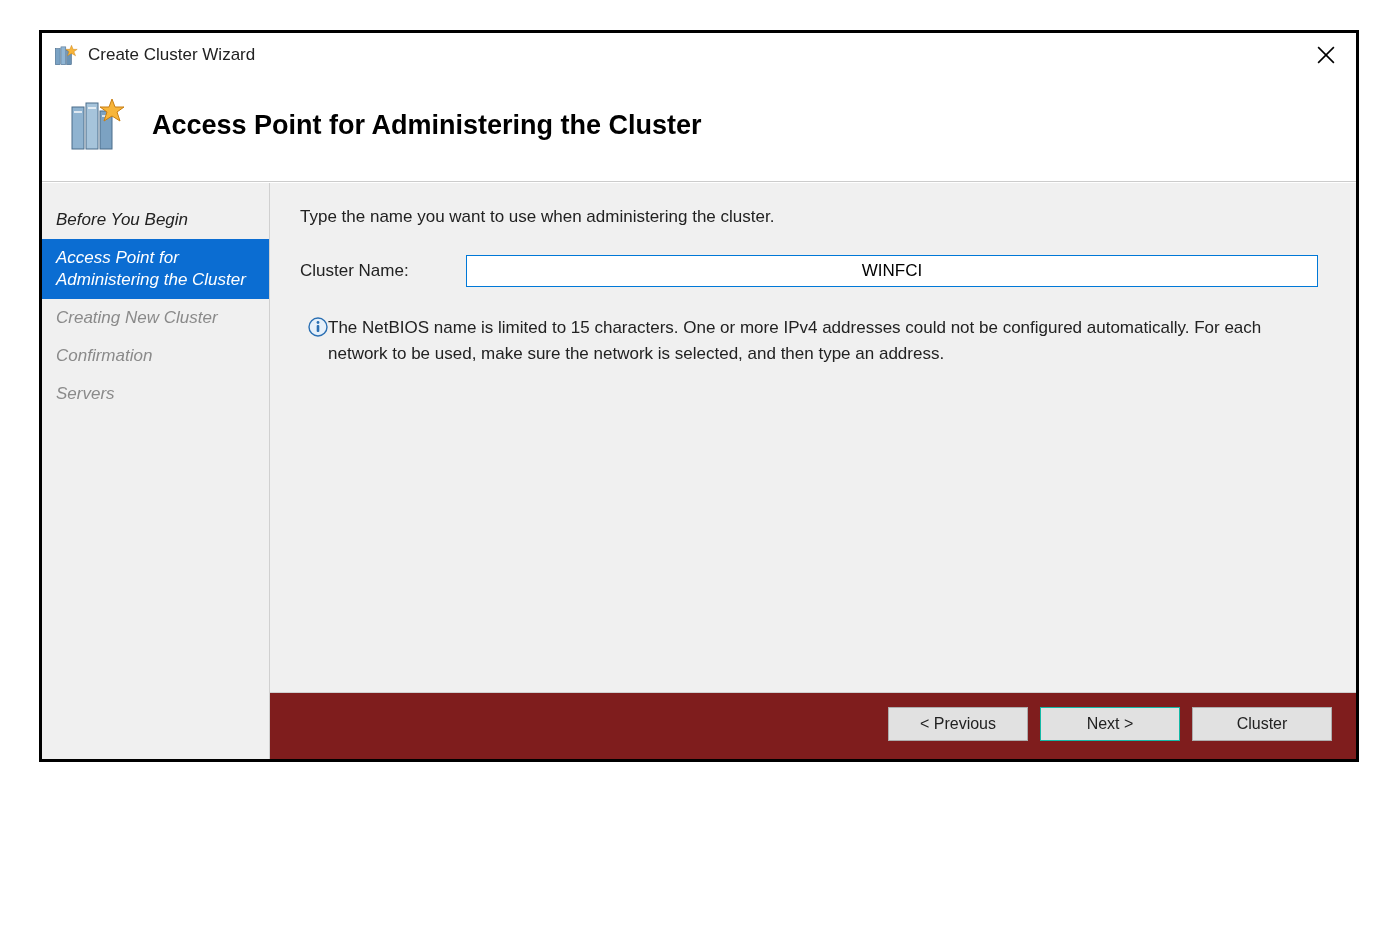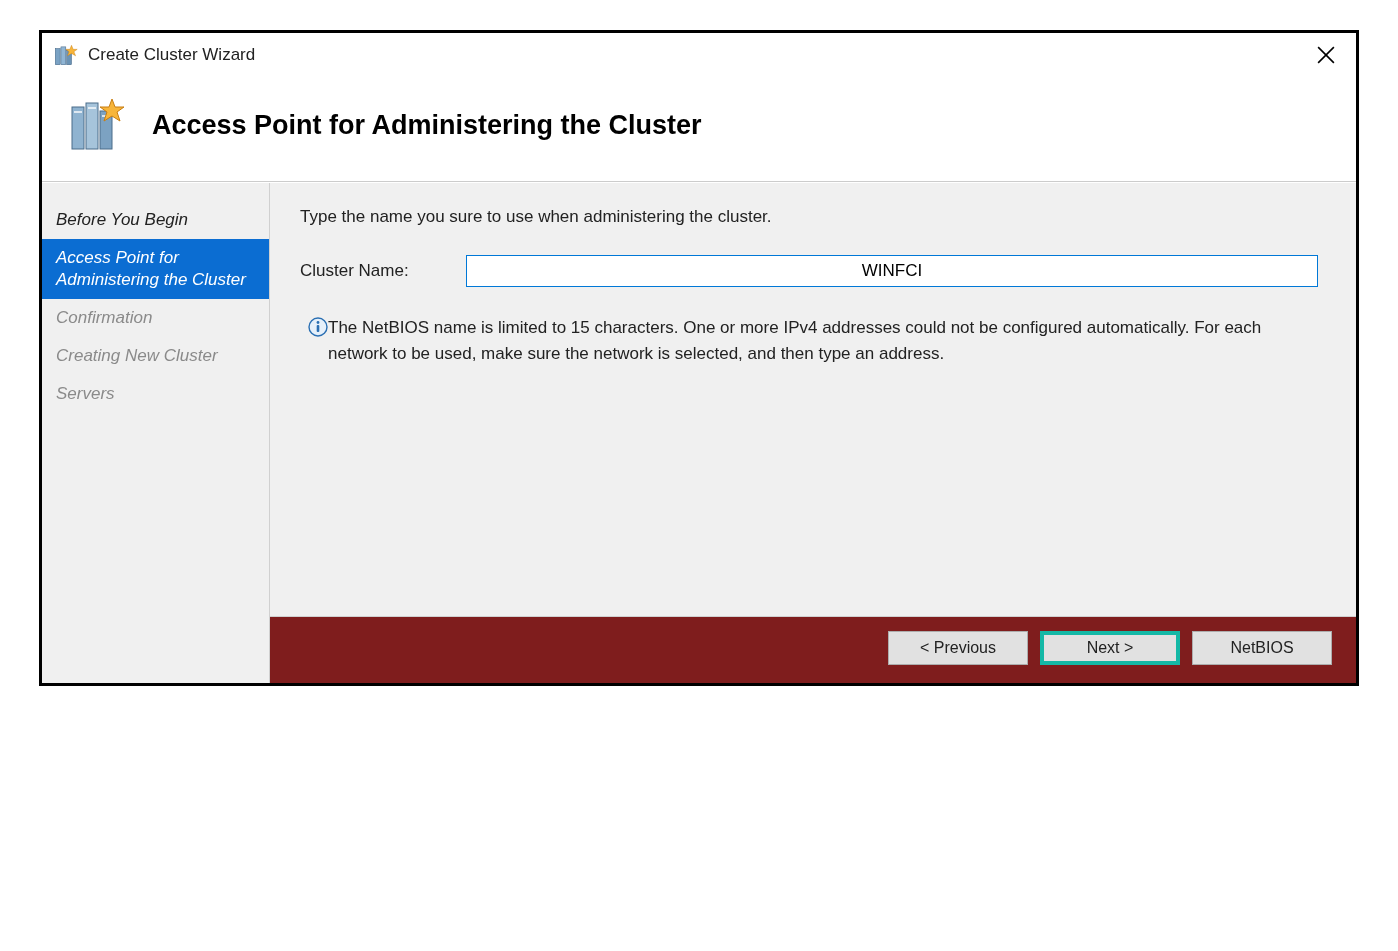"Create Cluster Wizard" .dialog { height: 656px -> 732px }
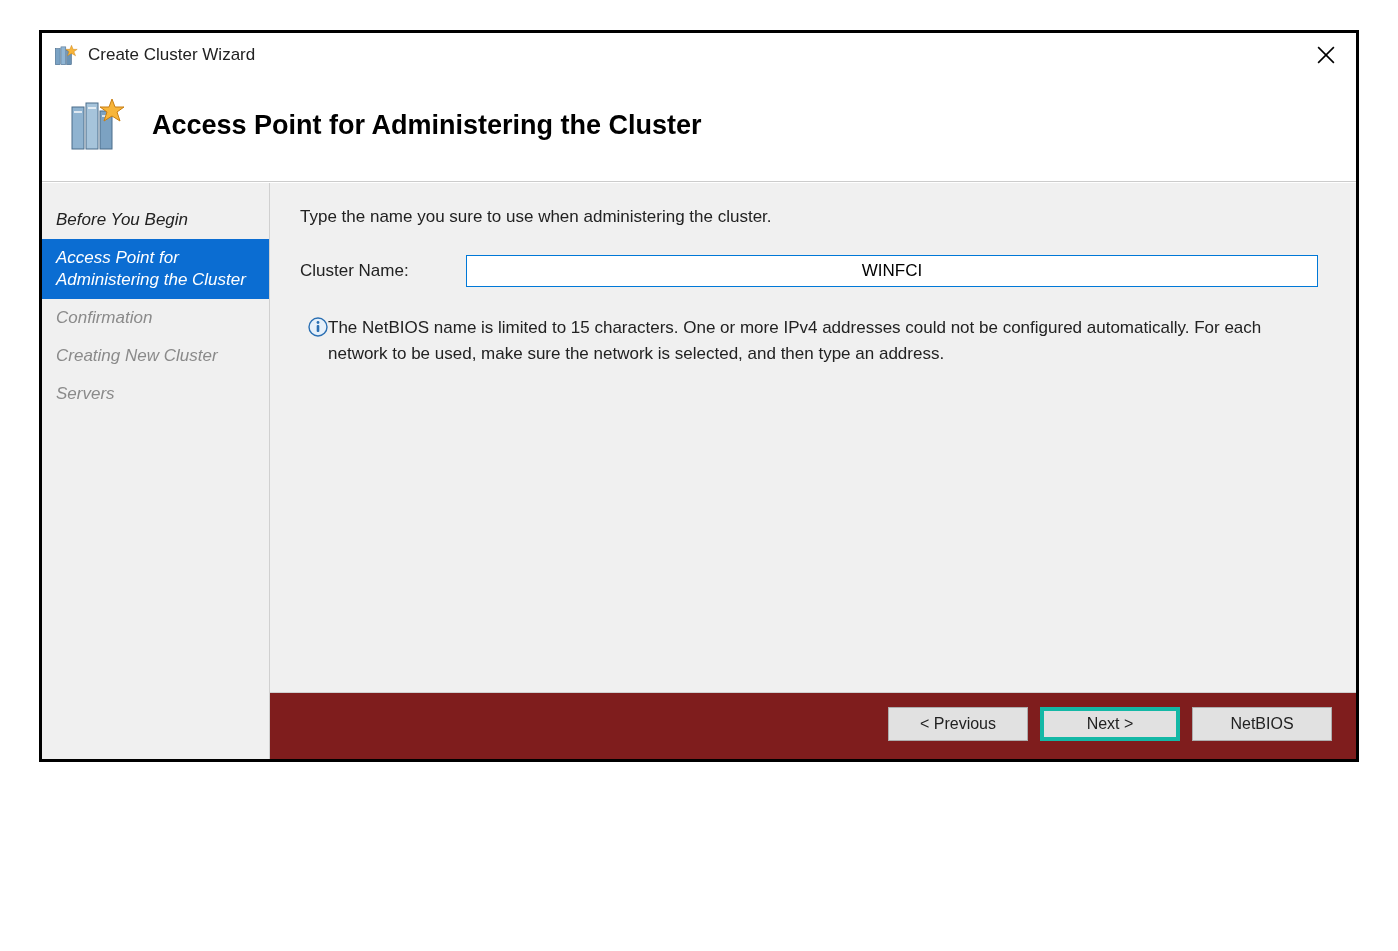"Type the name you sure" p.instruction { text: sure -> want }
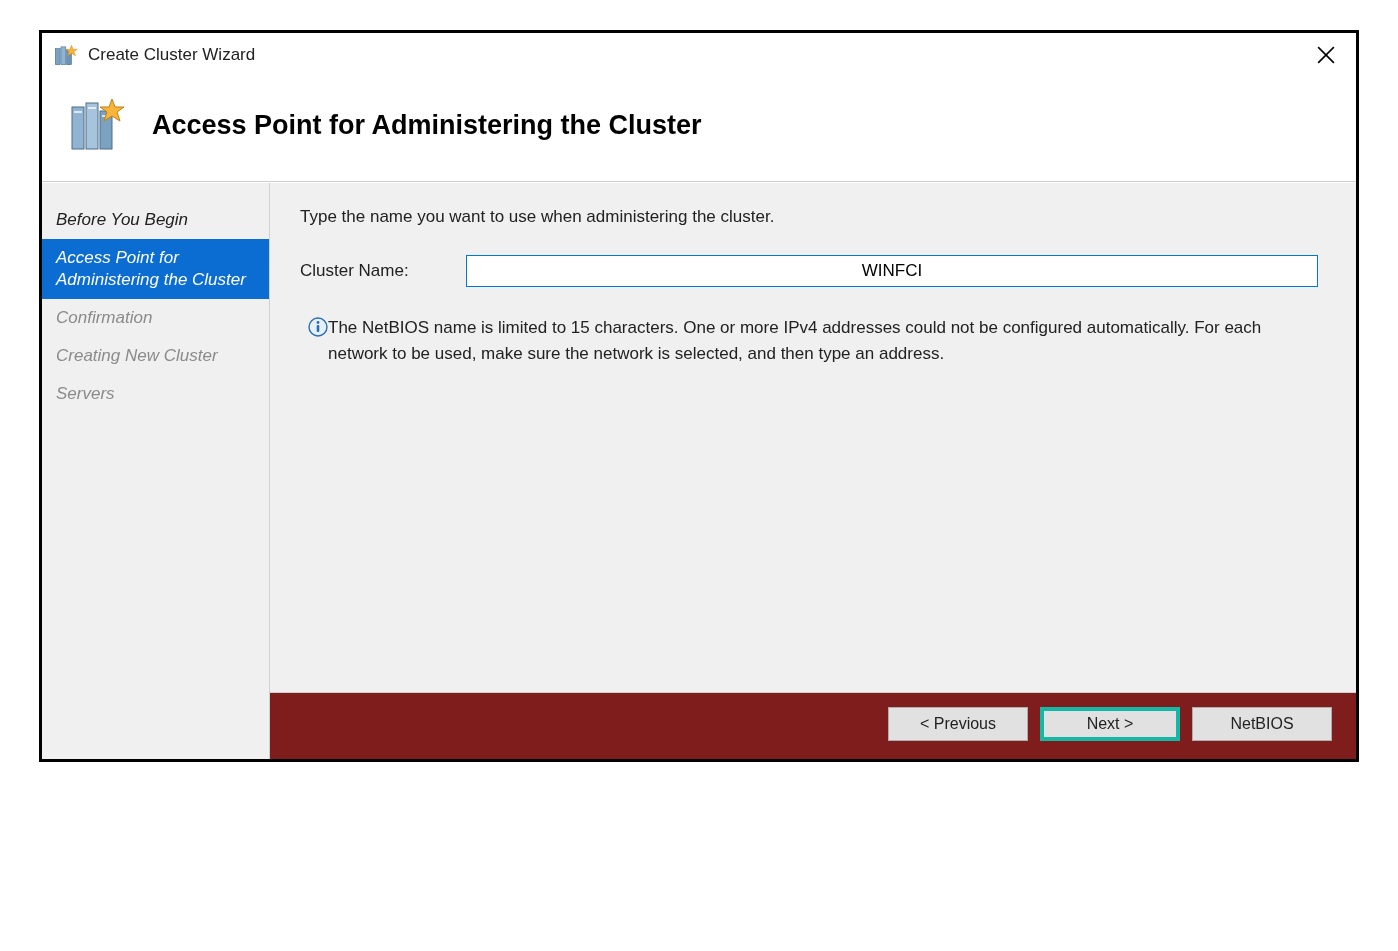"Confirmation" div.sidebar-step { order: before "Creating New Cluster" -> after "Creating New Cluster" }
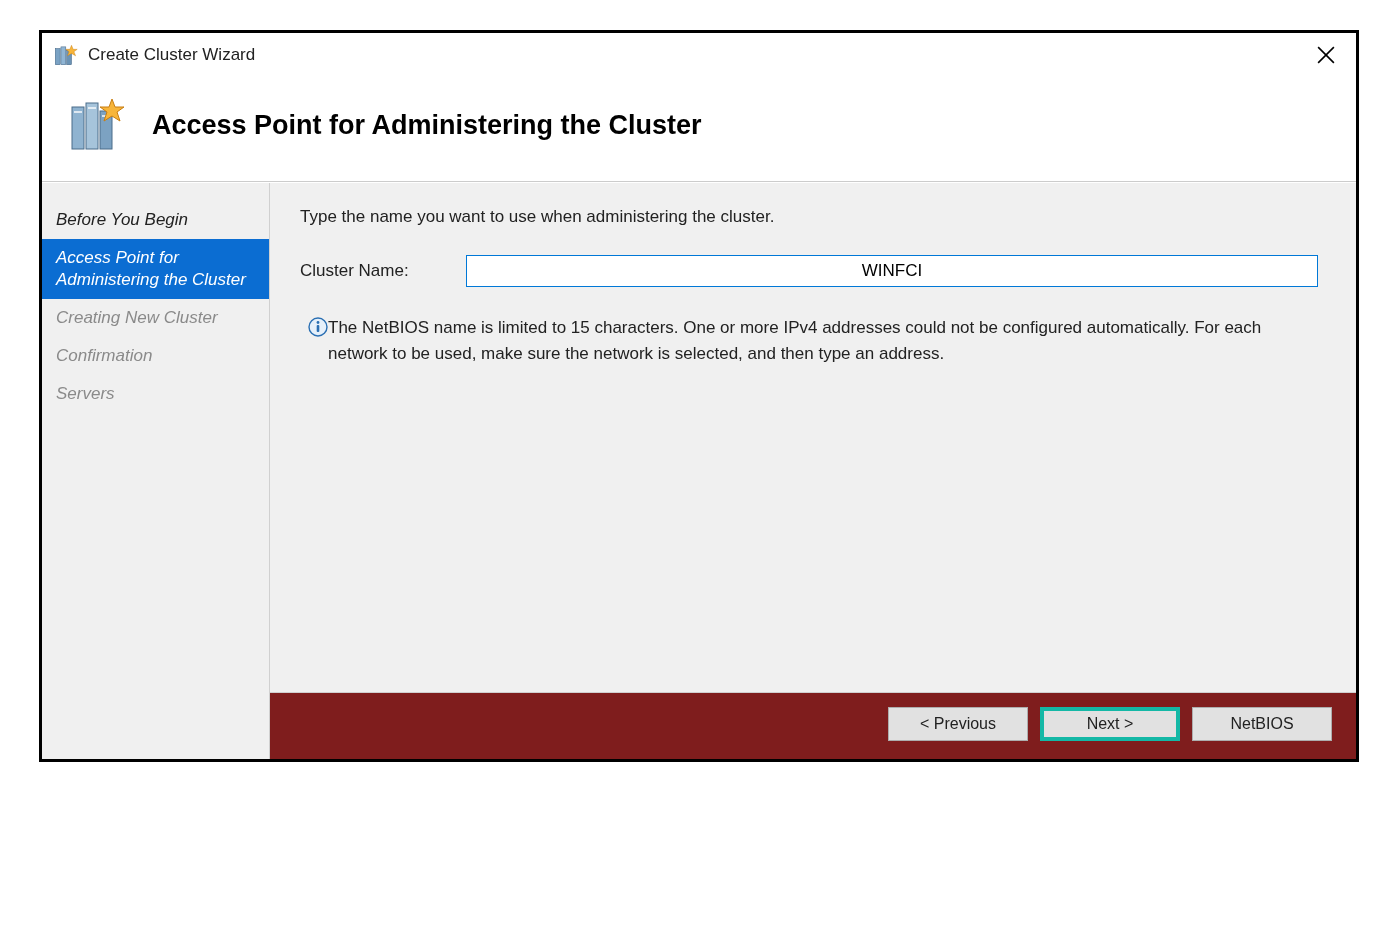"Next >" .btn.default { border: 4px solid #14b8a6 -> 1px solid #14b8a6 }
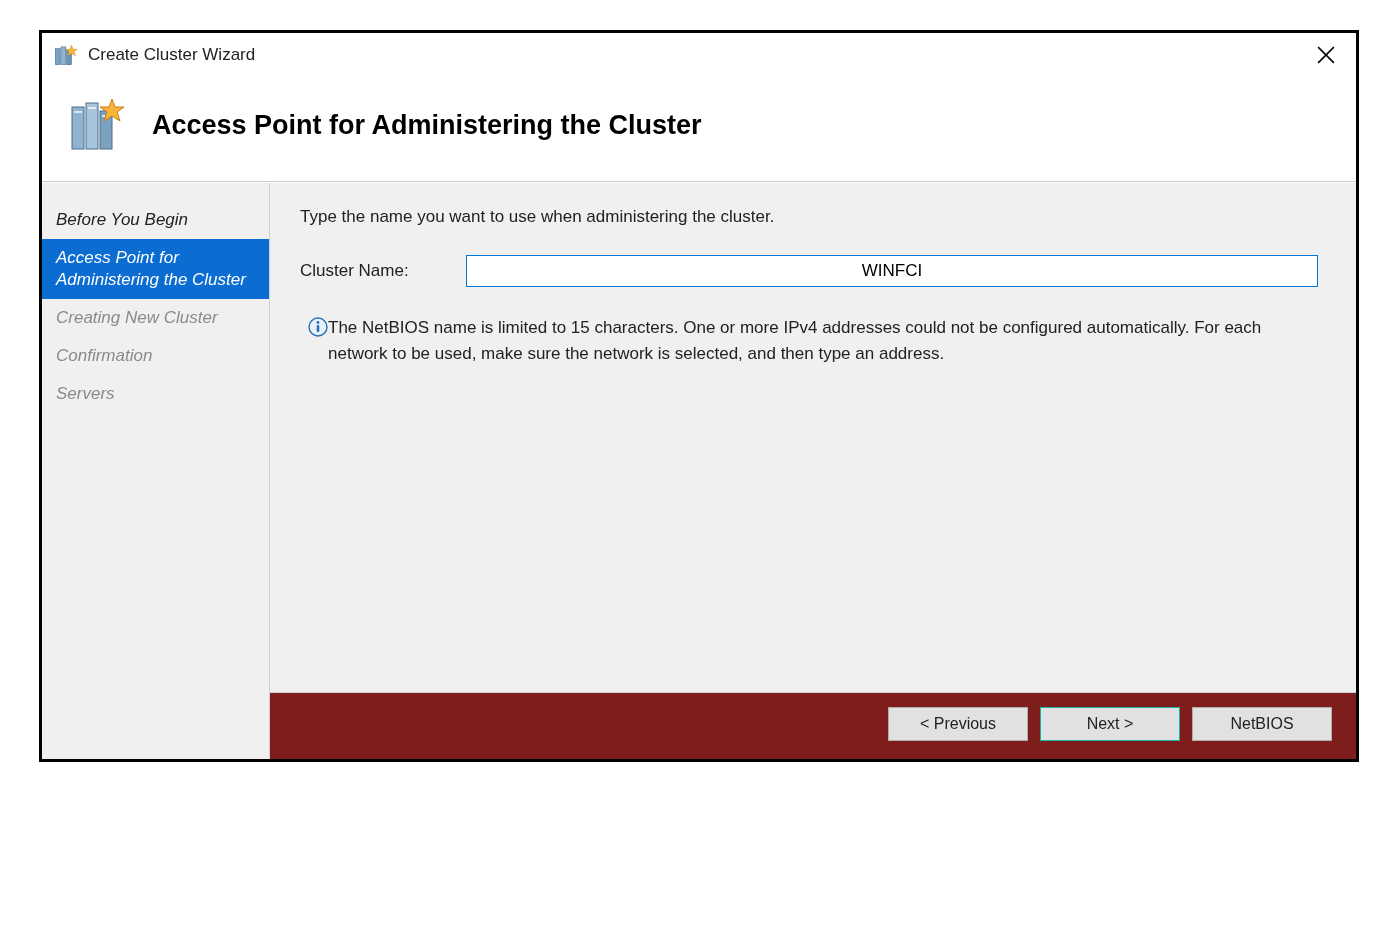"NetBIOS" button.btn { text: NetBIOS -> Cluster }
